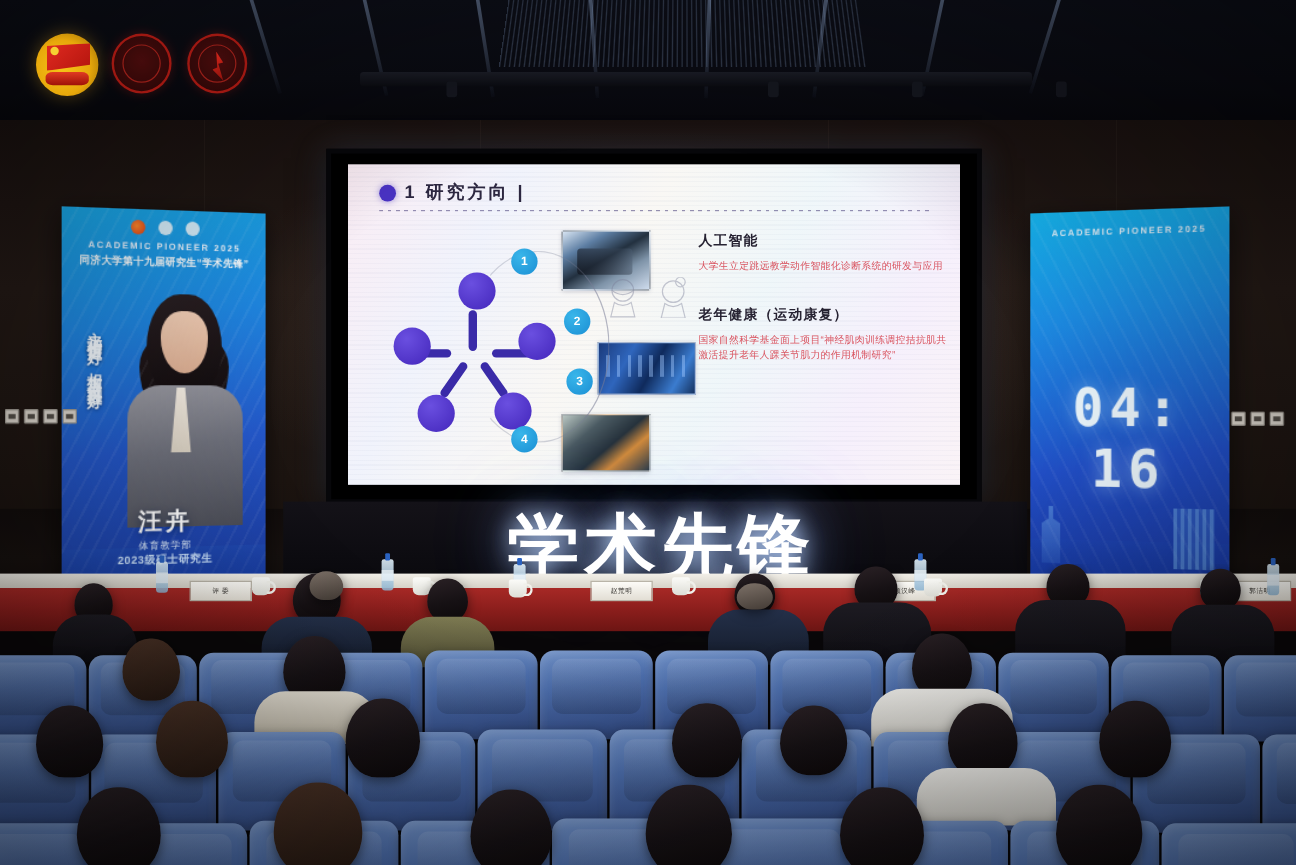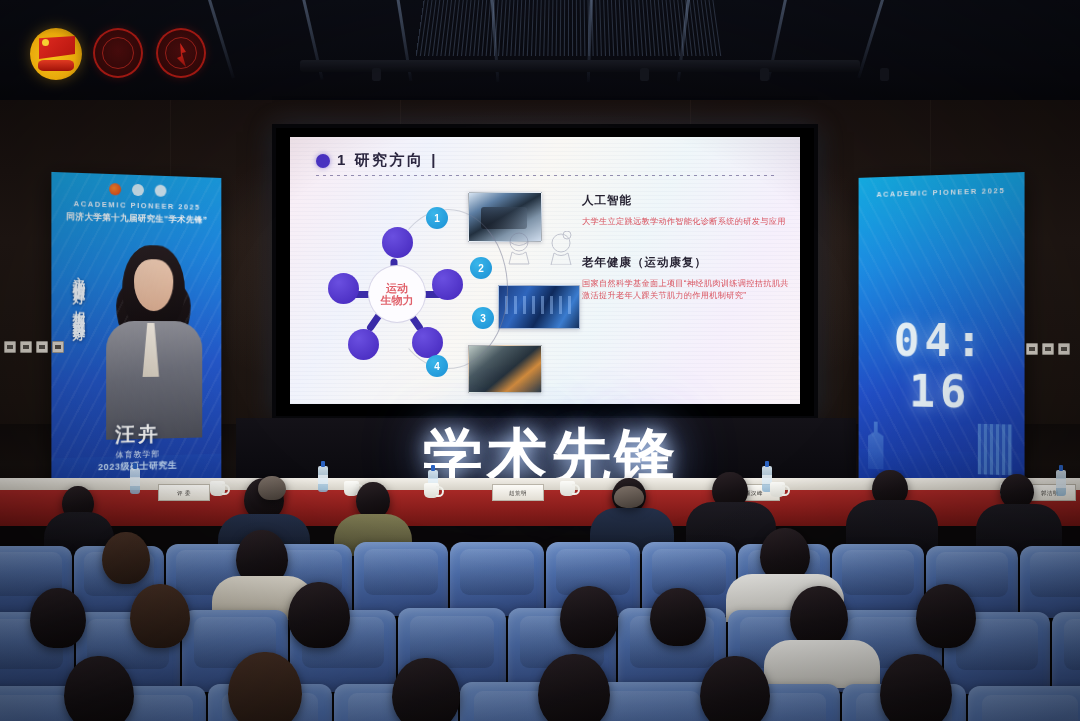"运动" div.mm-center { html: <div> <span>运动</span> <span>生物力</span> </div> -> none }
